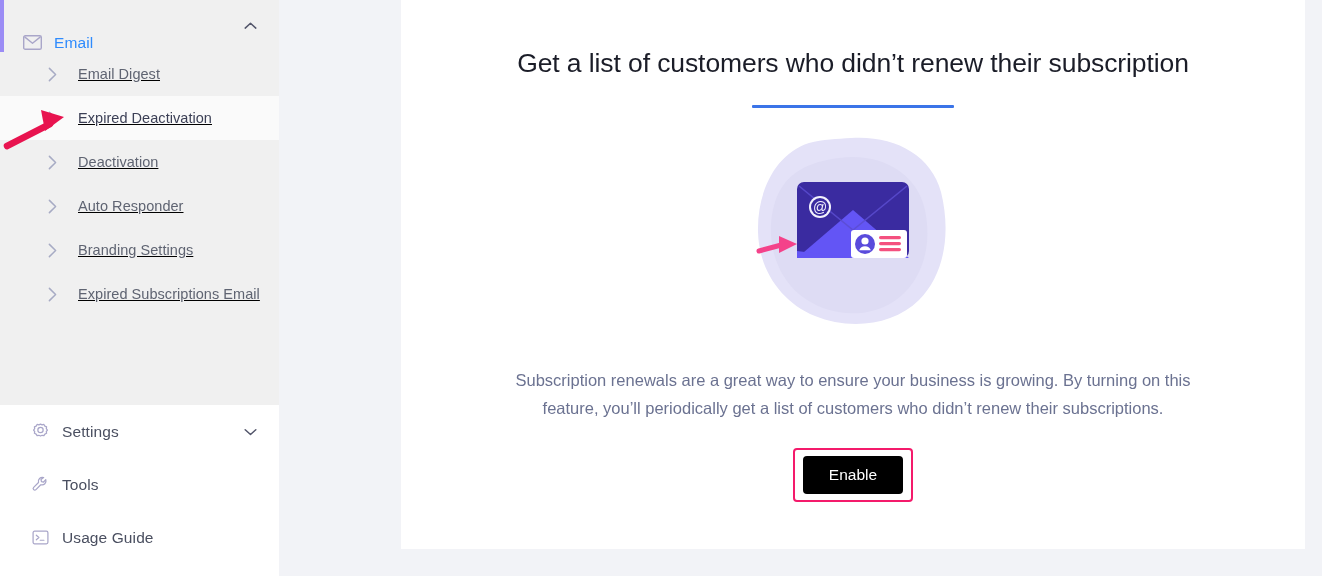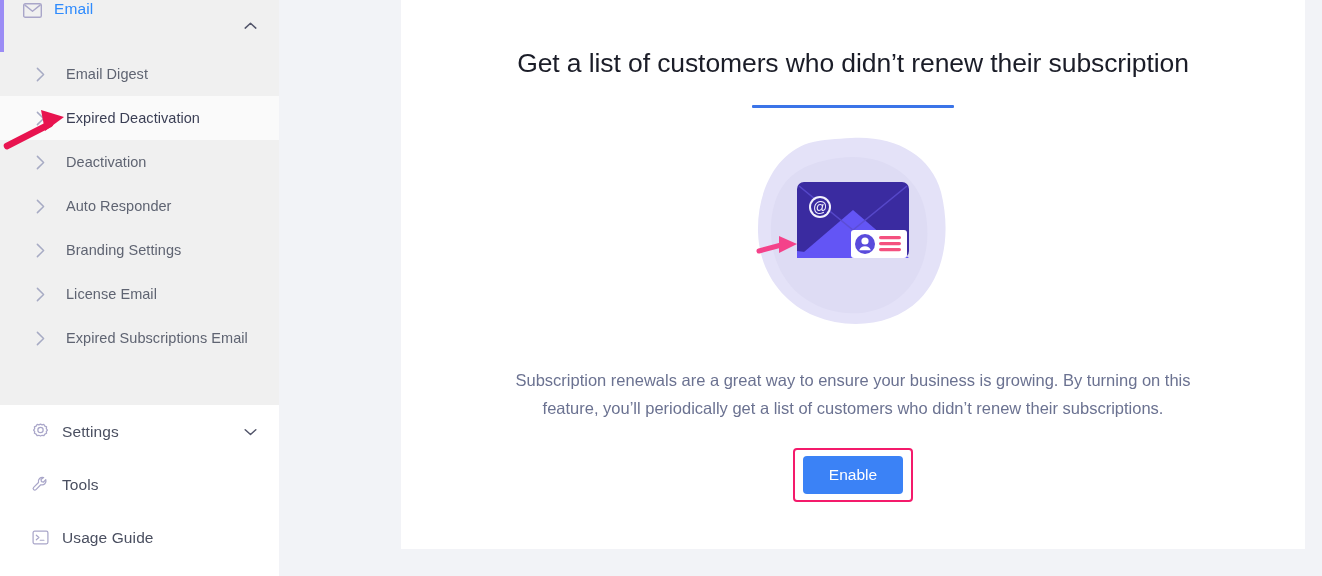"Email" .nav-group-header { align-items: flex-start -> flex-end }
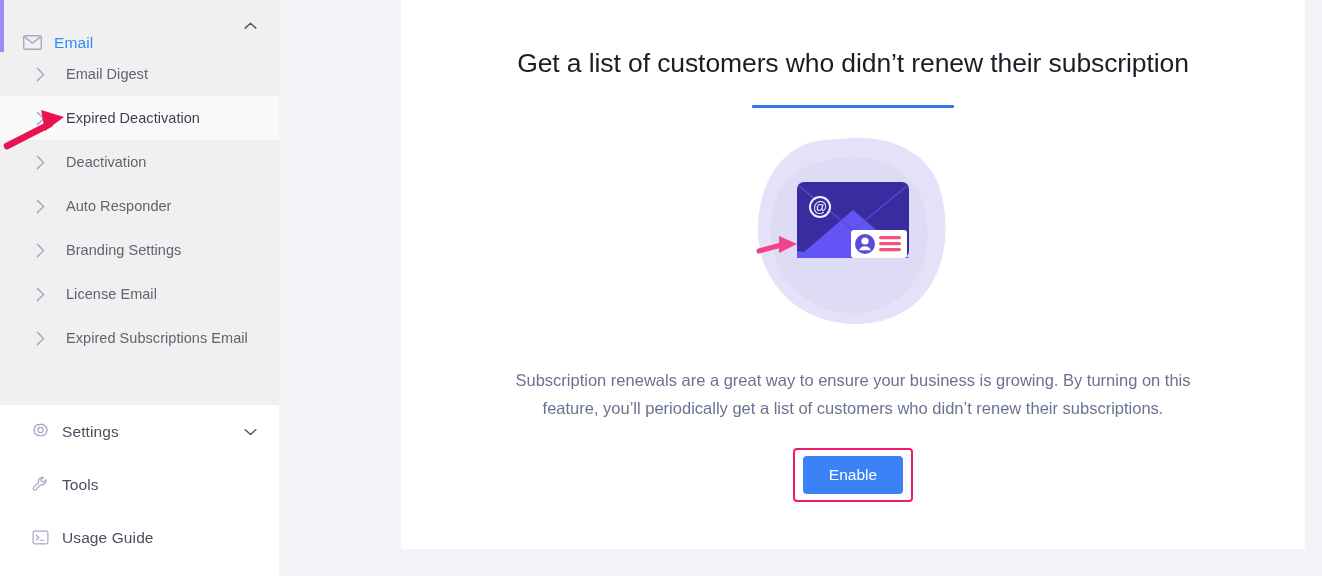"Email Digest" .subitem { padding-left: 36px -> 48px; text-decoration: none -> underline }
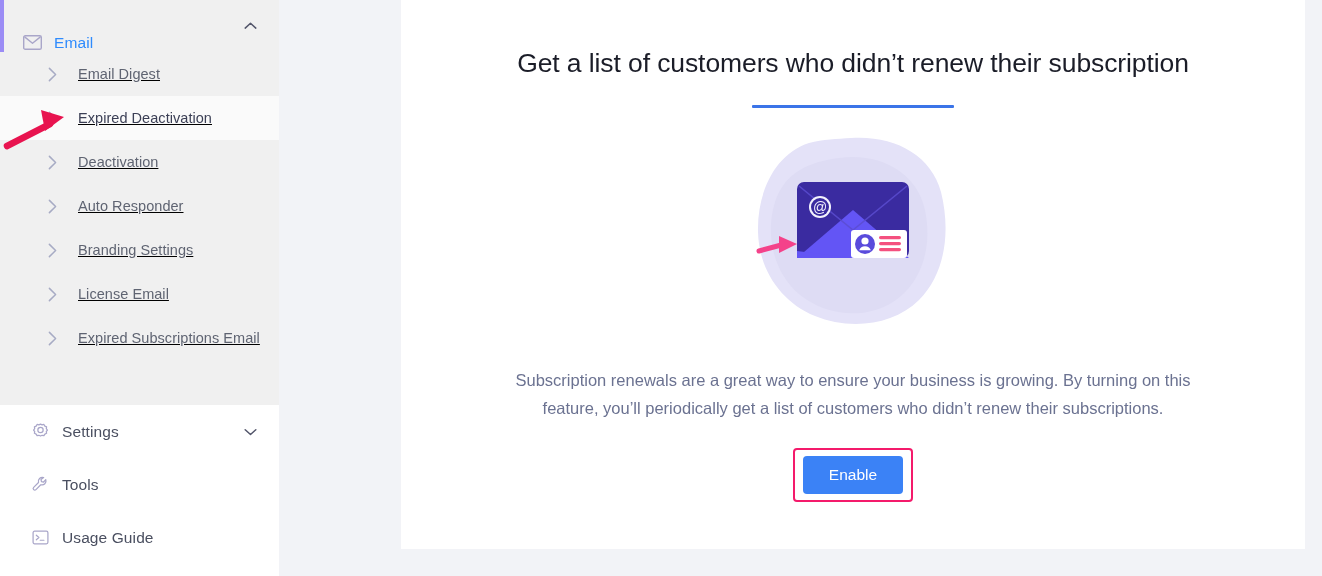"License Email" div.subitem { html: <div> <span> <svg> <path></path> </svg> </span> <span>License Email</span> </div> -> none }
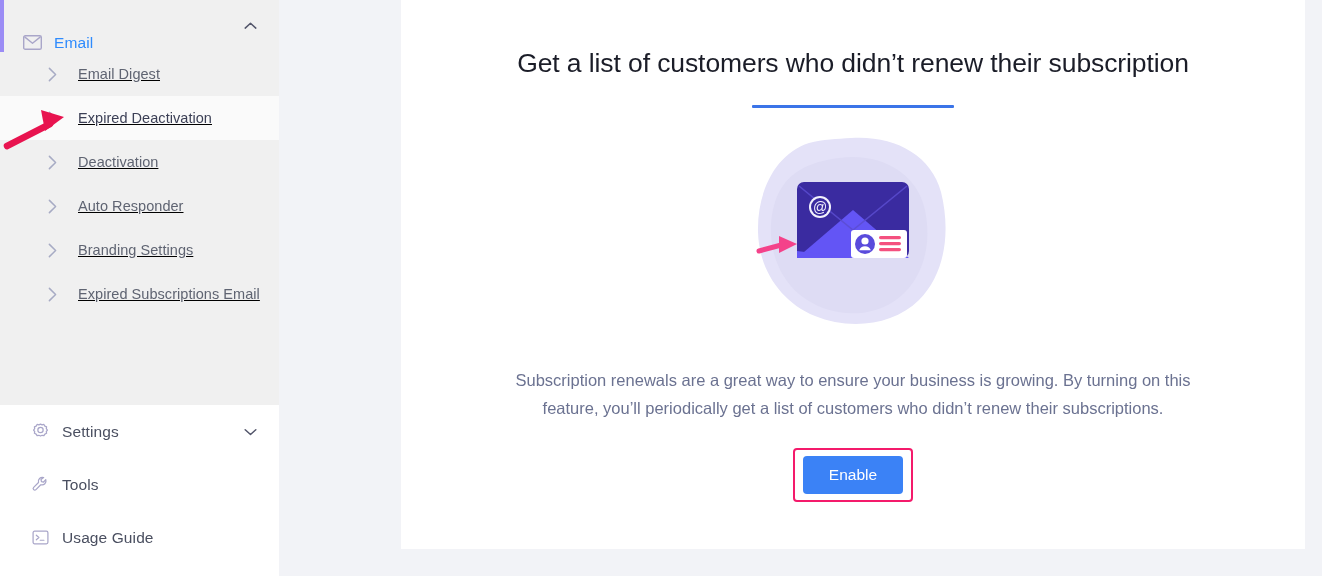"Enable" #enable-button { background: #3b82f6 -> #000000 }
